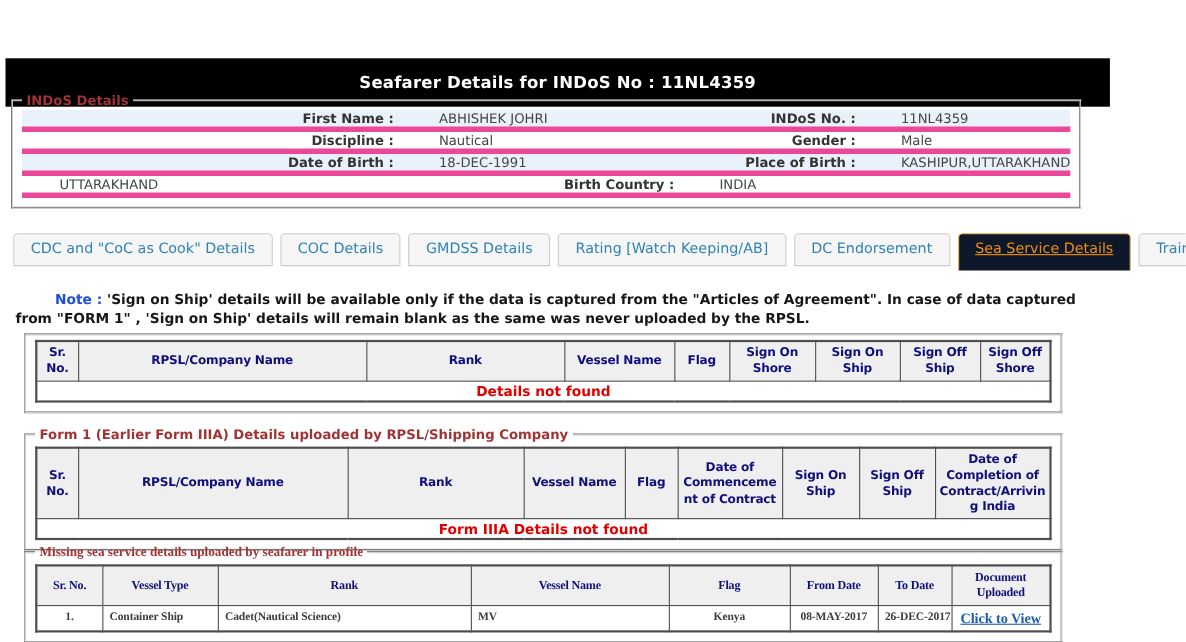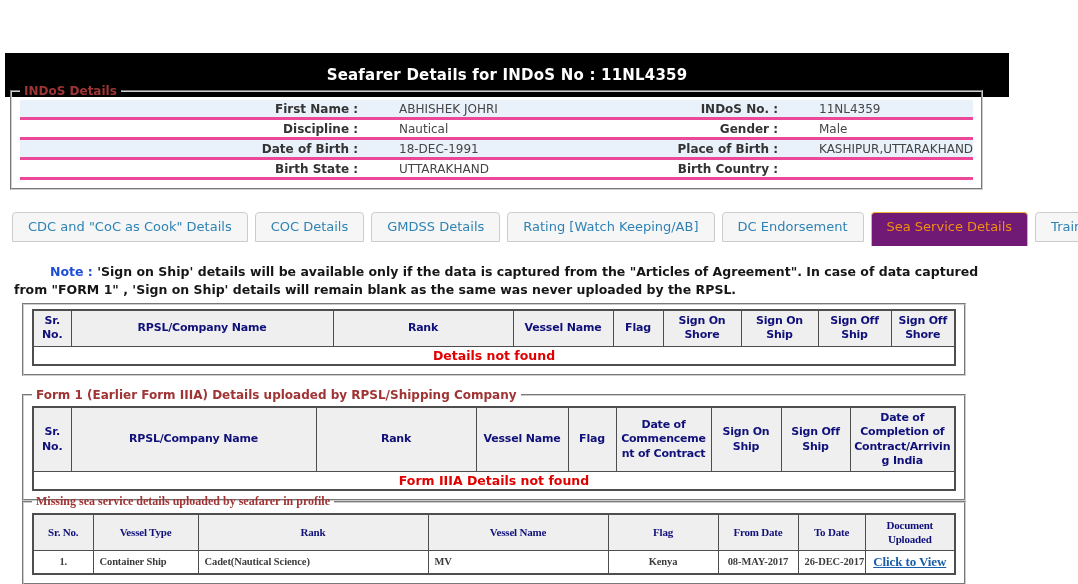"First Name :" .info-row { border-bottom: 3px solid #ec4899 -> 5px solid #ec4899 }
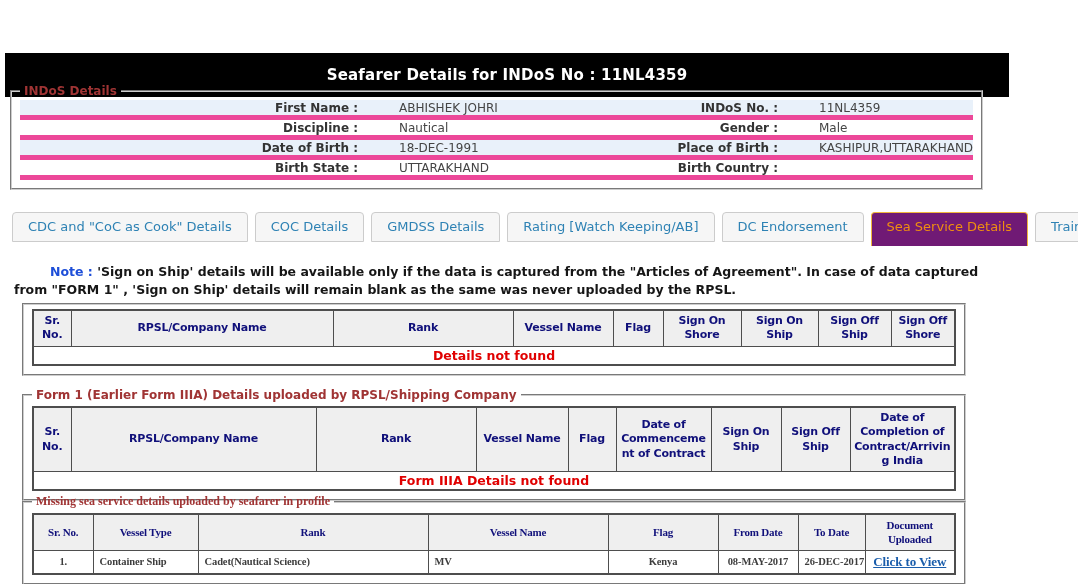"Birth State :" span.info-label { html: <span>Birth State :</span> -> none }
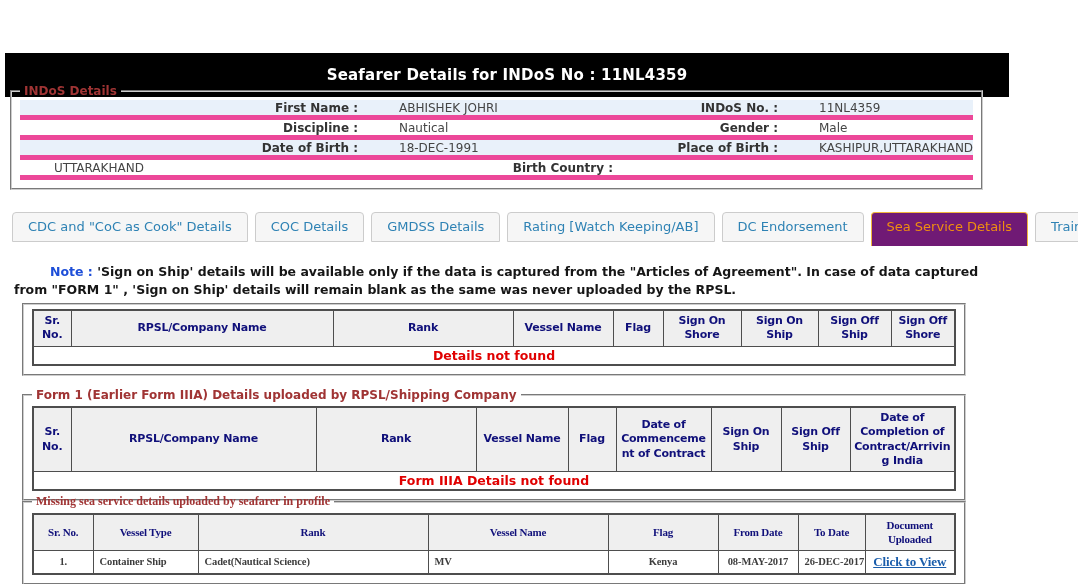"INDIA" span.info-value { html: none -> <span>INDIA</span> }
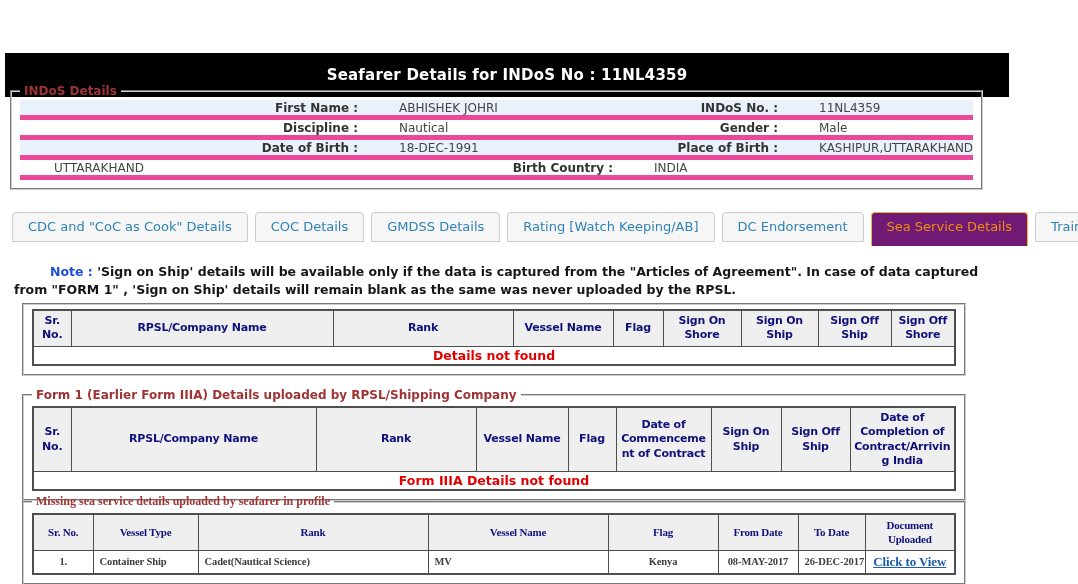"Sea Service Details" .tab.active { background: #701a75 -> #0f172a; text-decoration: none -> underline }
